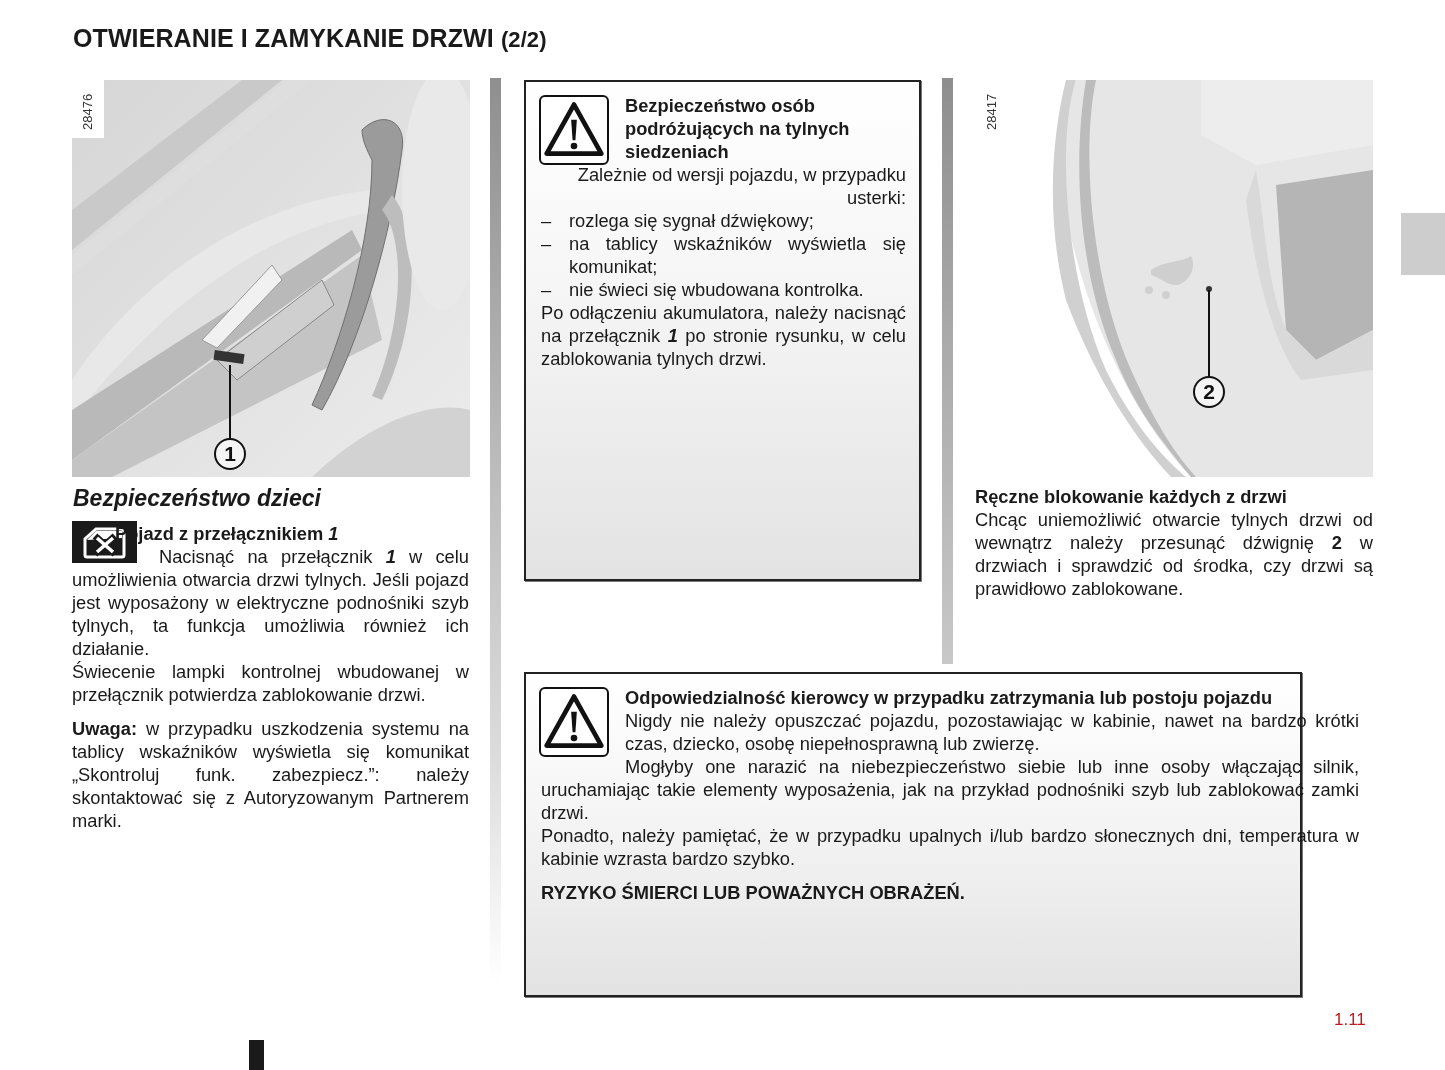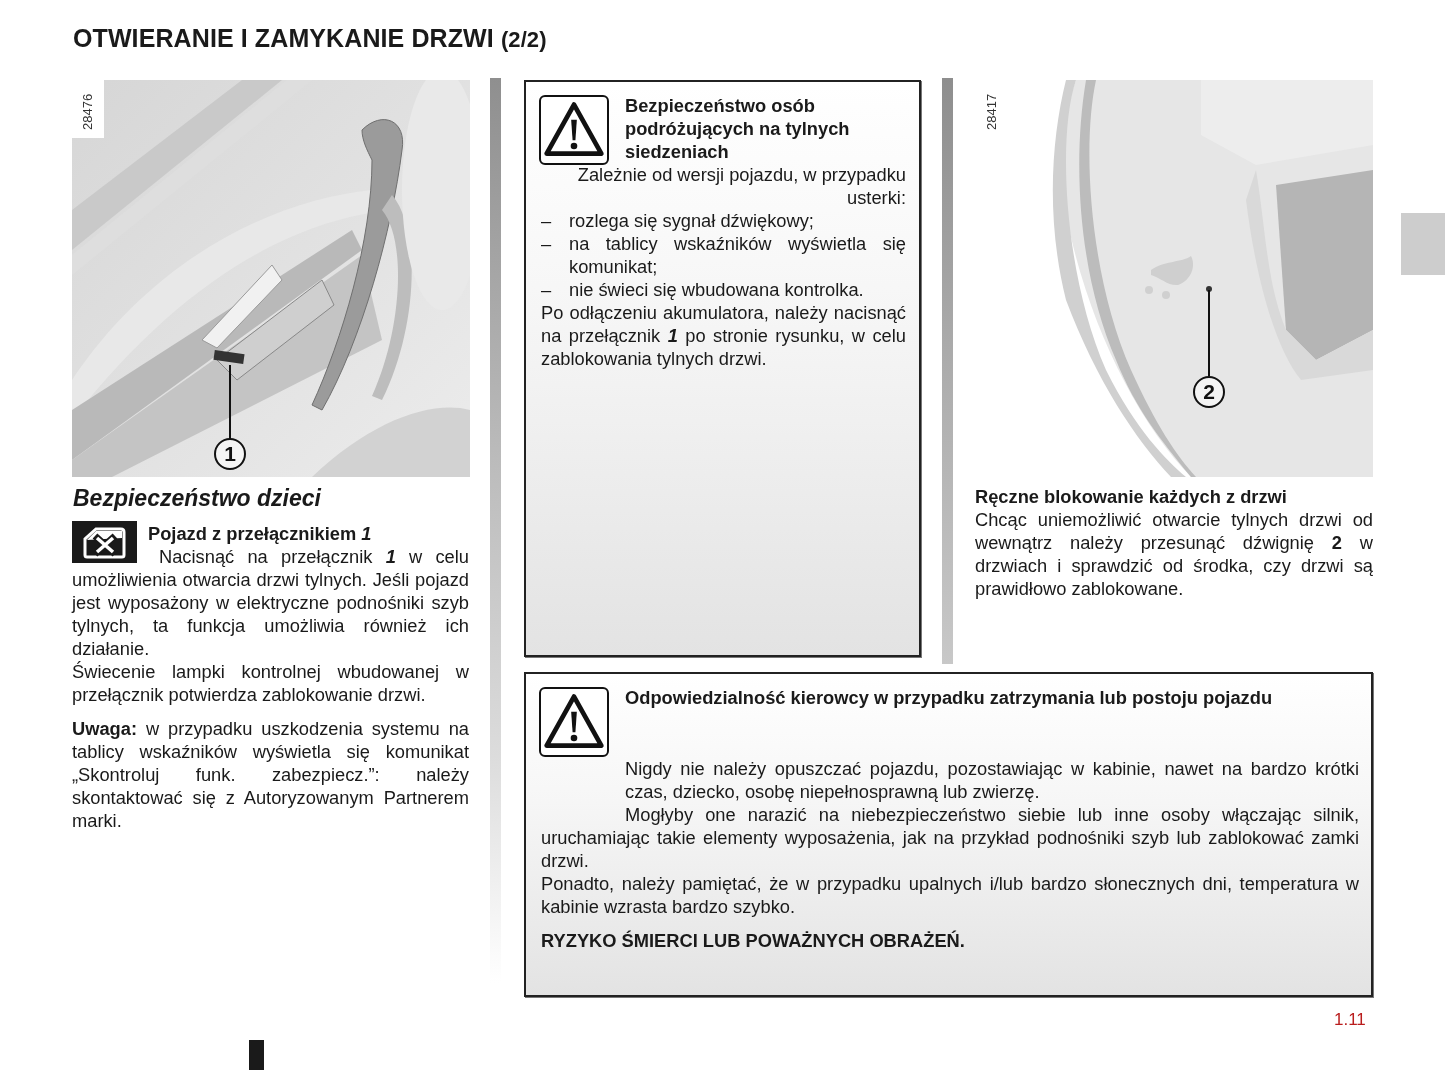"Bezpieczeństwo osób podróżujących na" div.abs { height: 577px -> 501px }
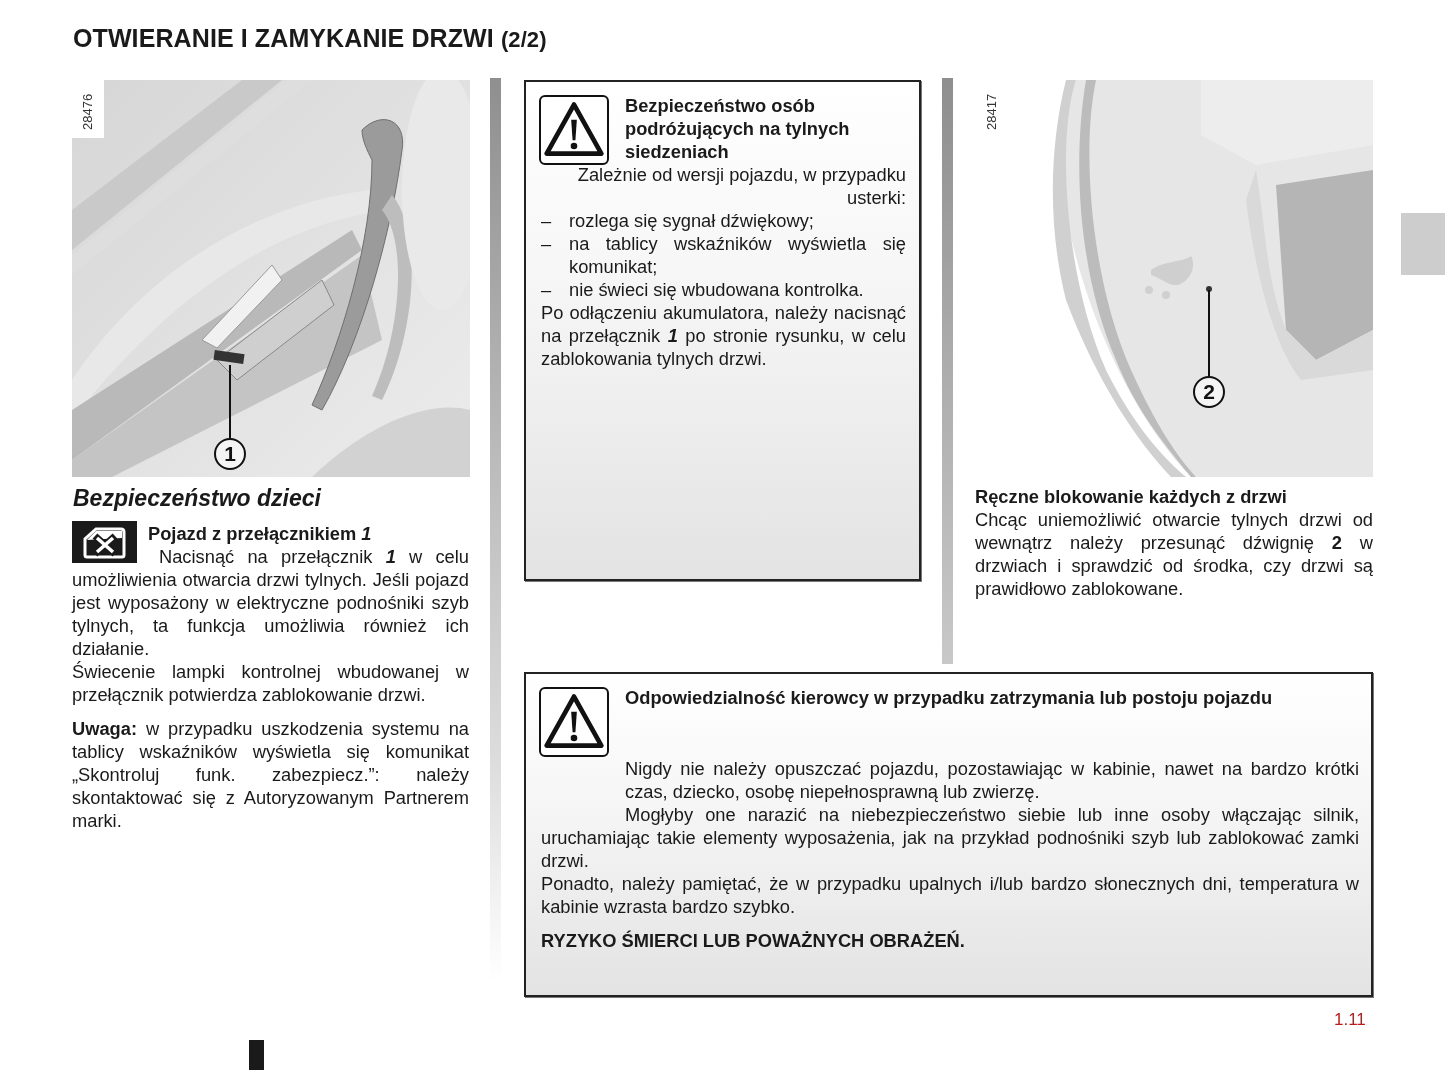"Pojazd z przełącznikiem 1" p { padding-left: 76px -> 43px }
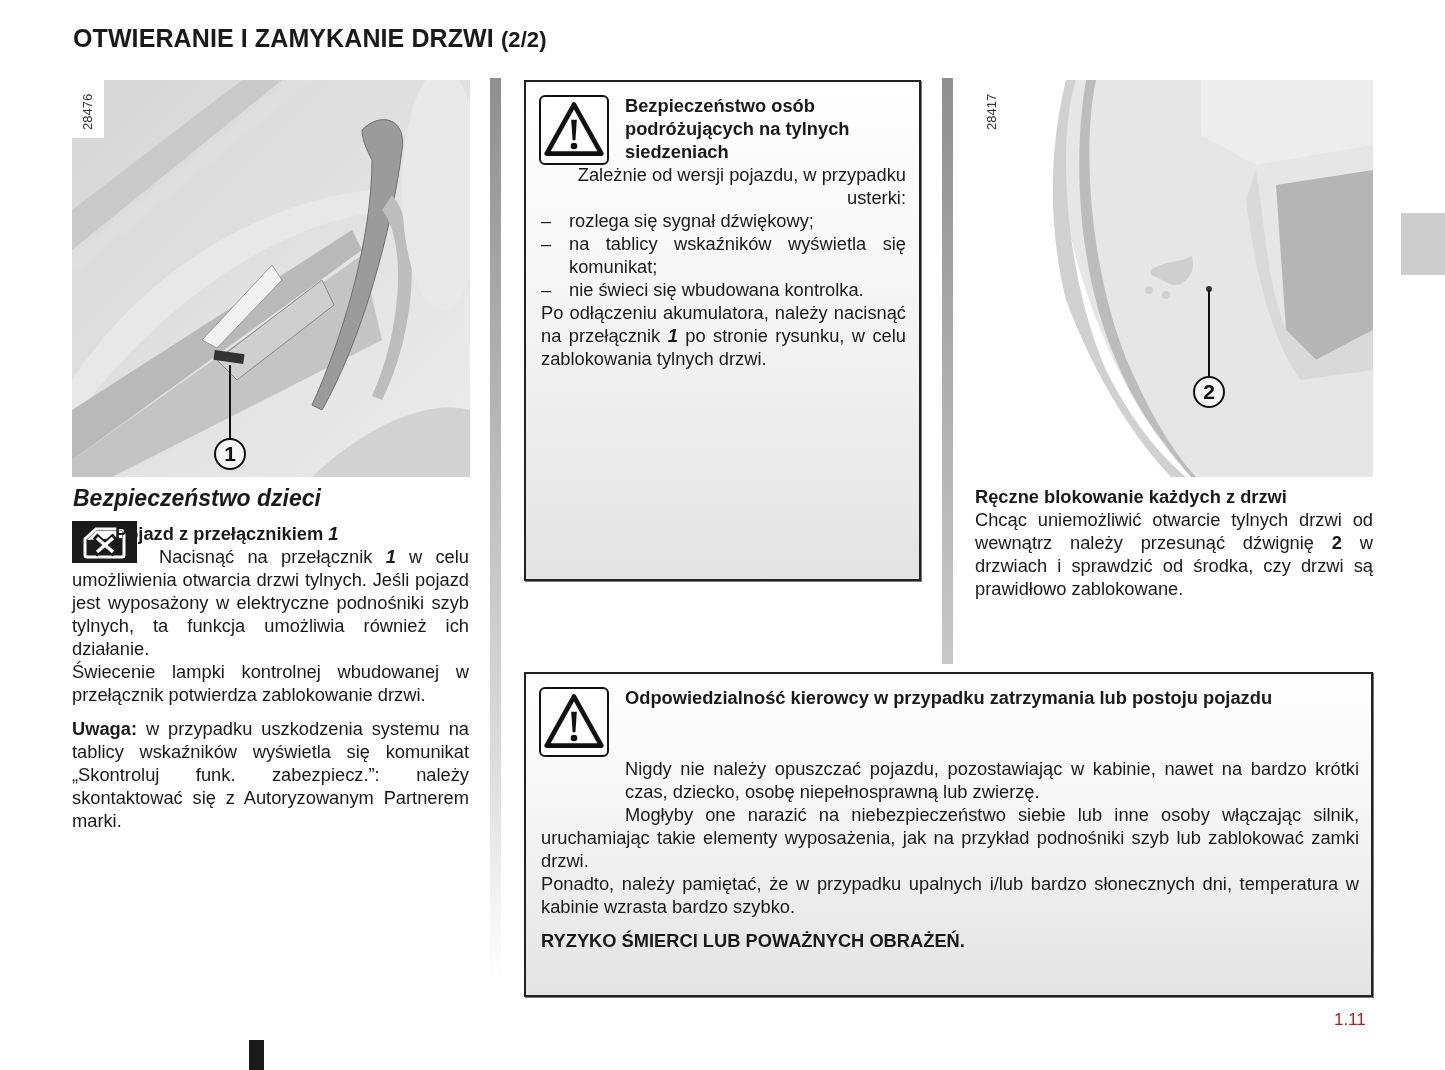"Odpowiedzialność kierowcy w przypadku" div.abs { width: 849px -> 778px }
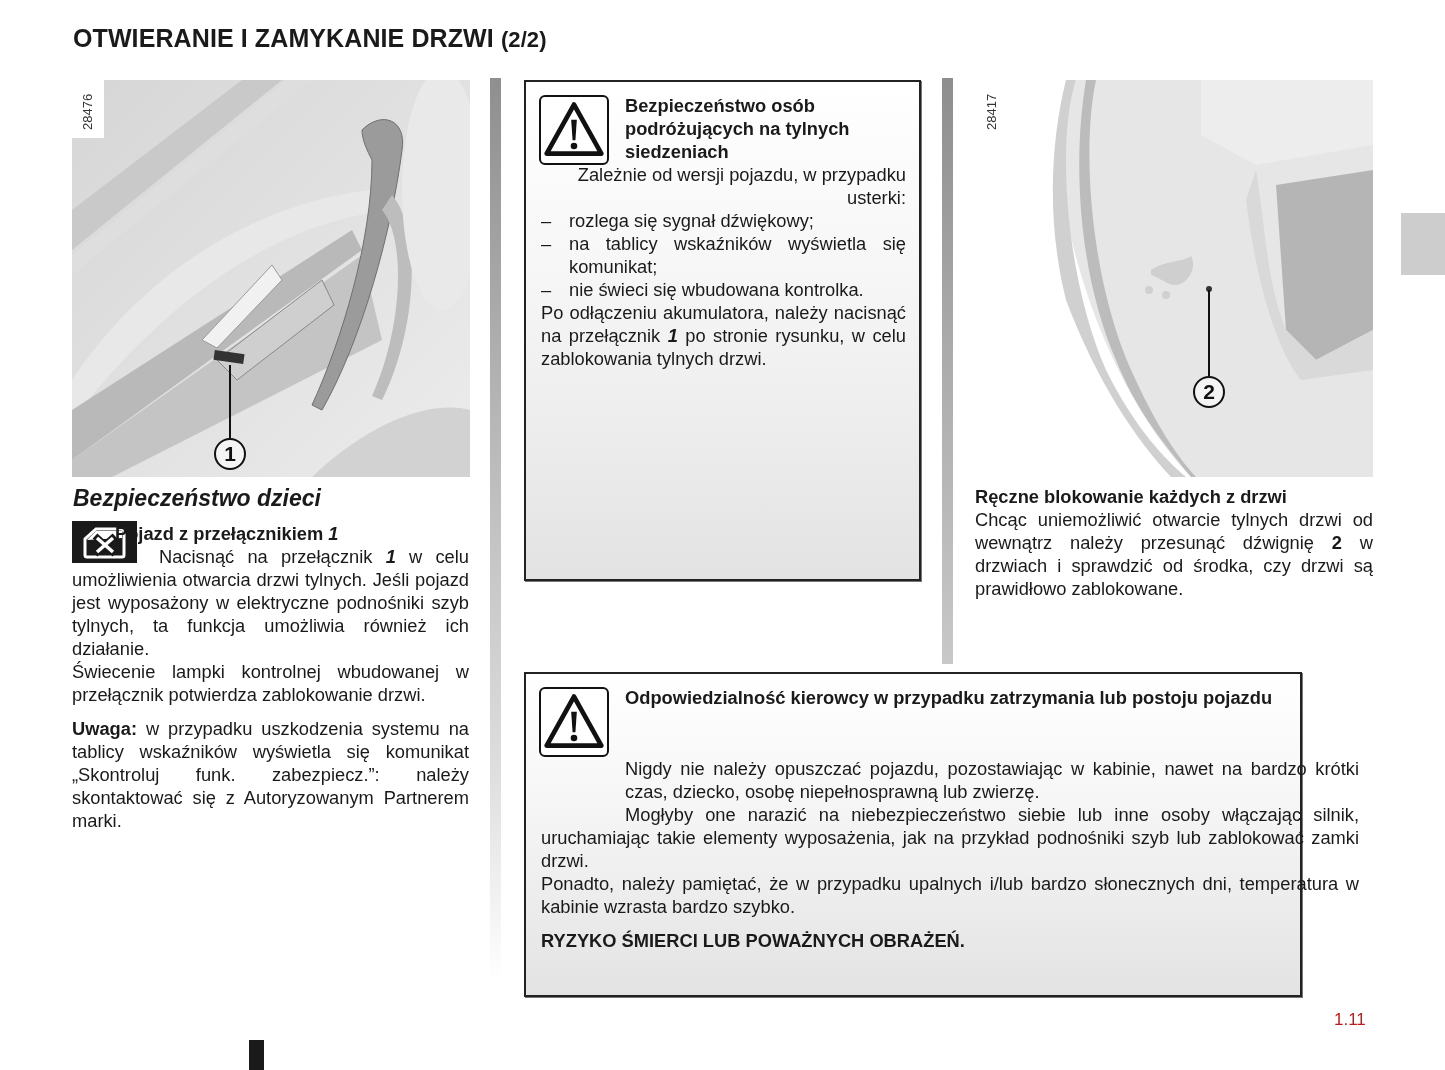"Nigdy nie należy opuszczać pojazdu," p { margin-top: 48px -> none }
